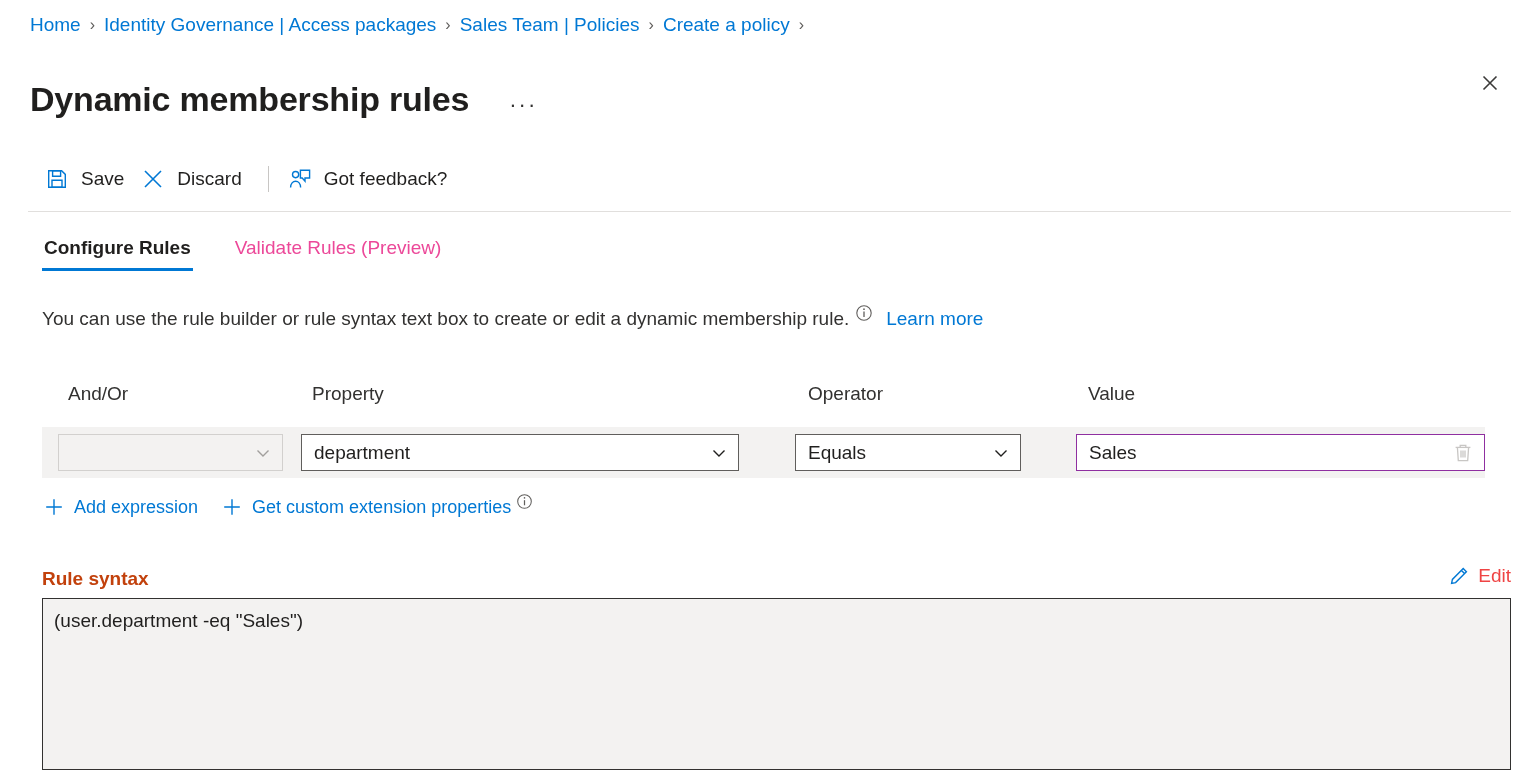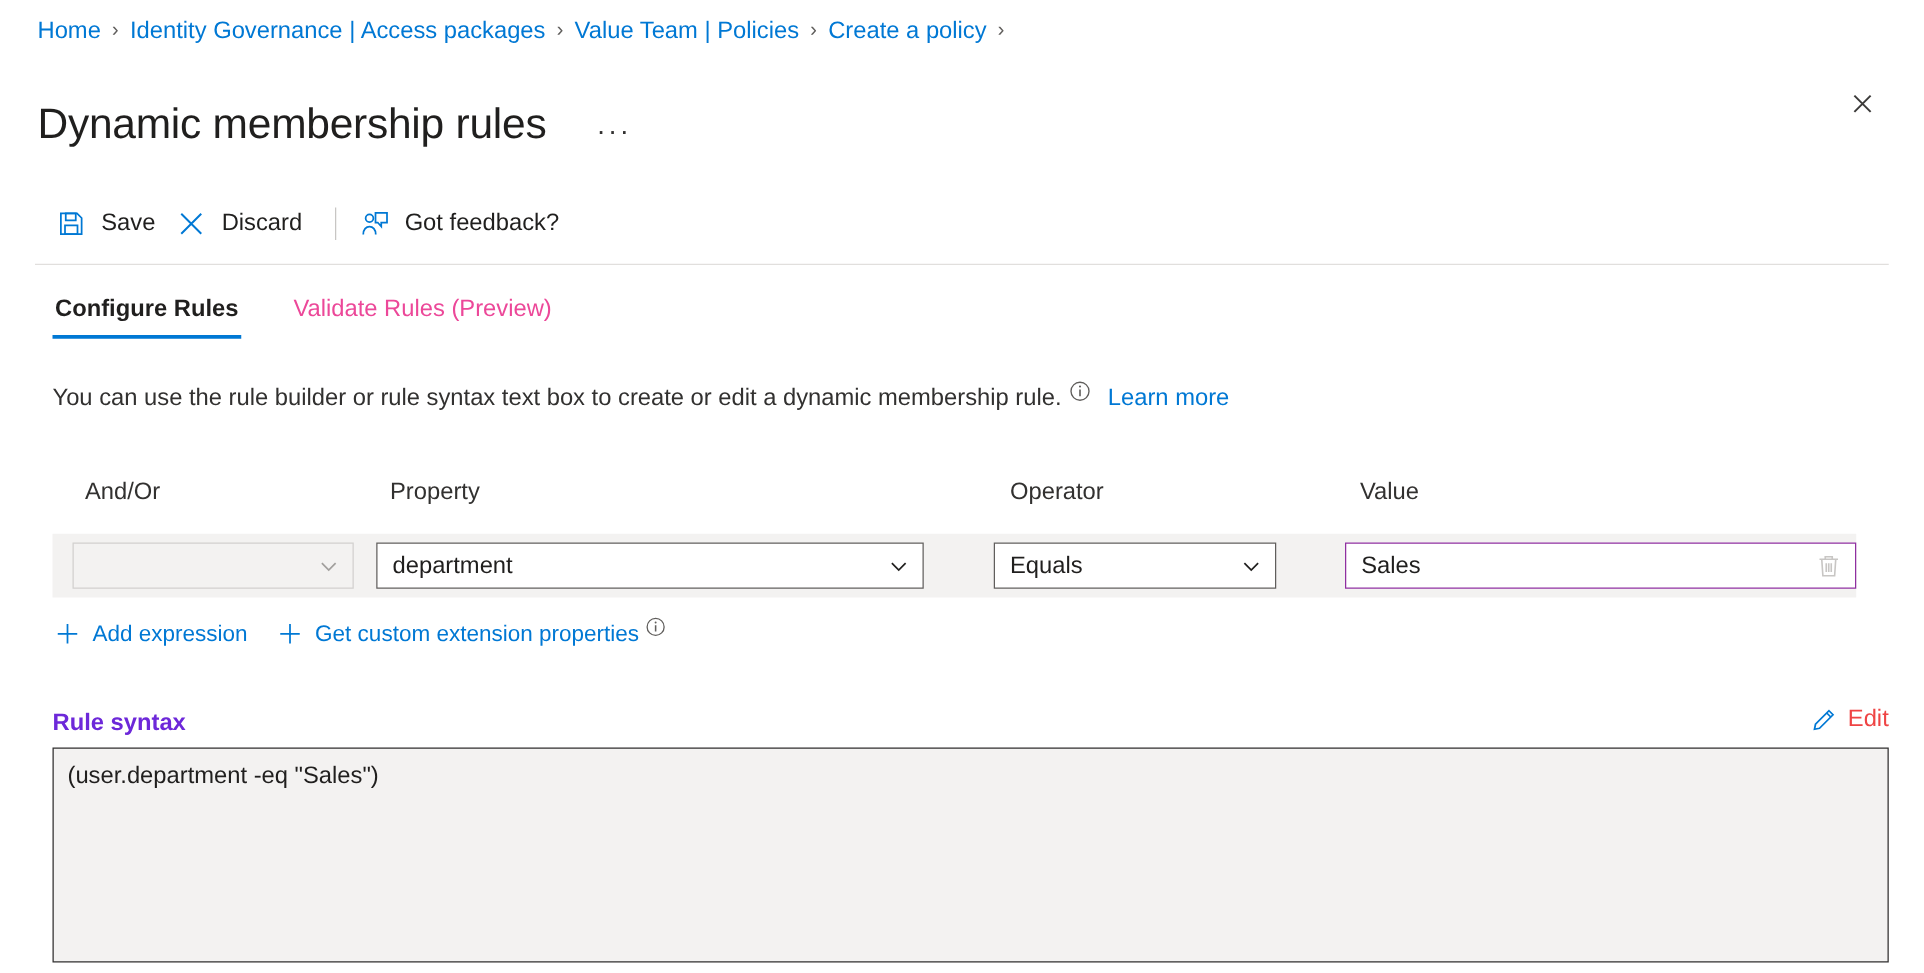"Value Team | Policies" a.crumb { text: Value -> Sales }
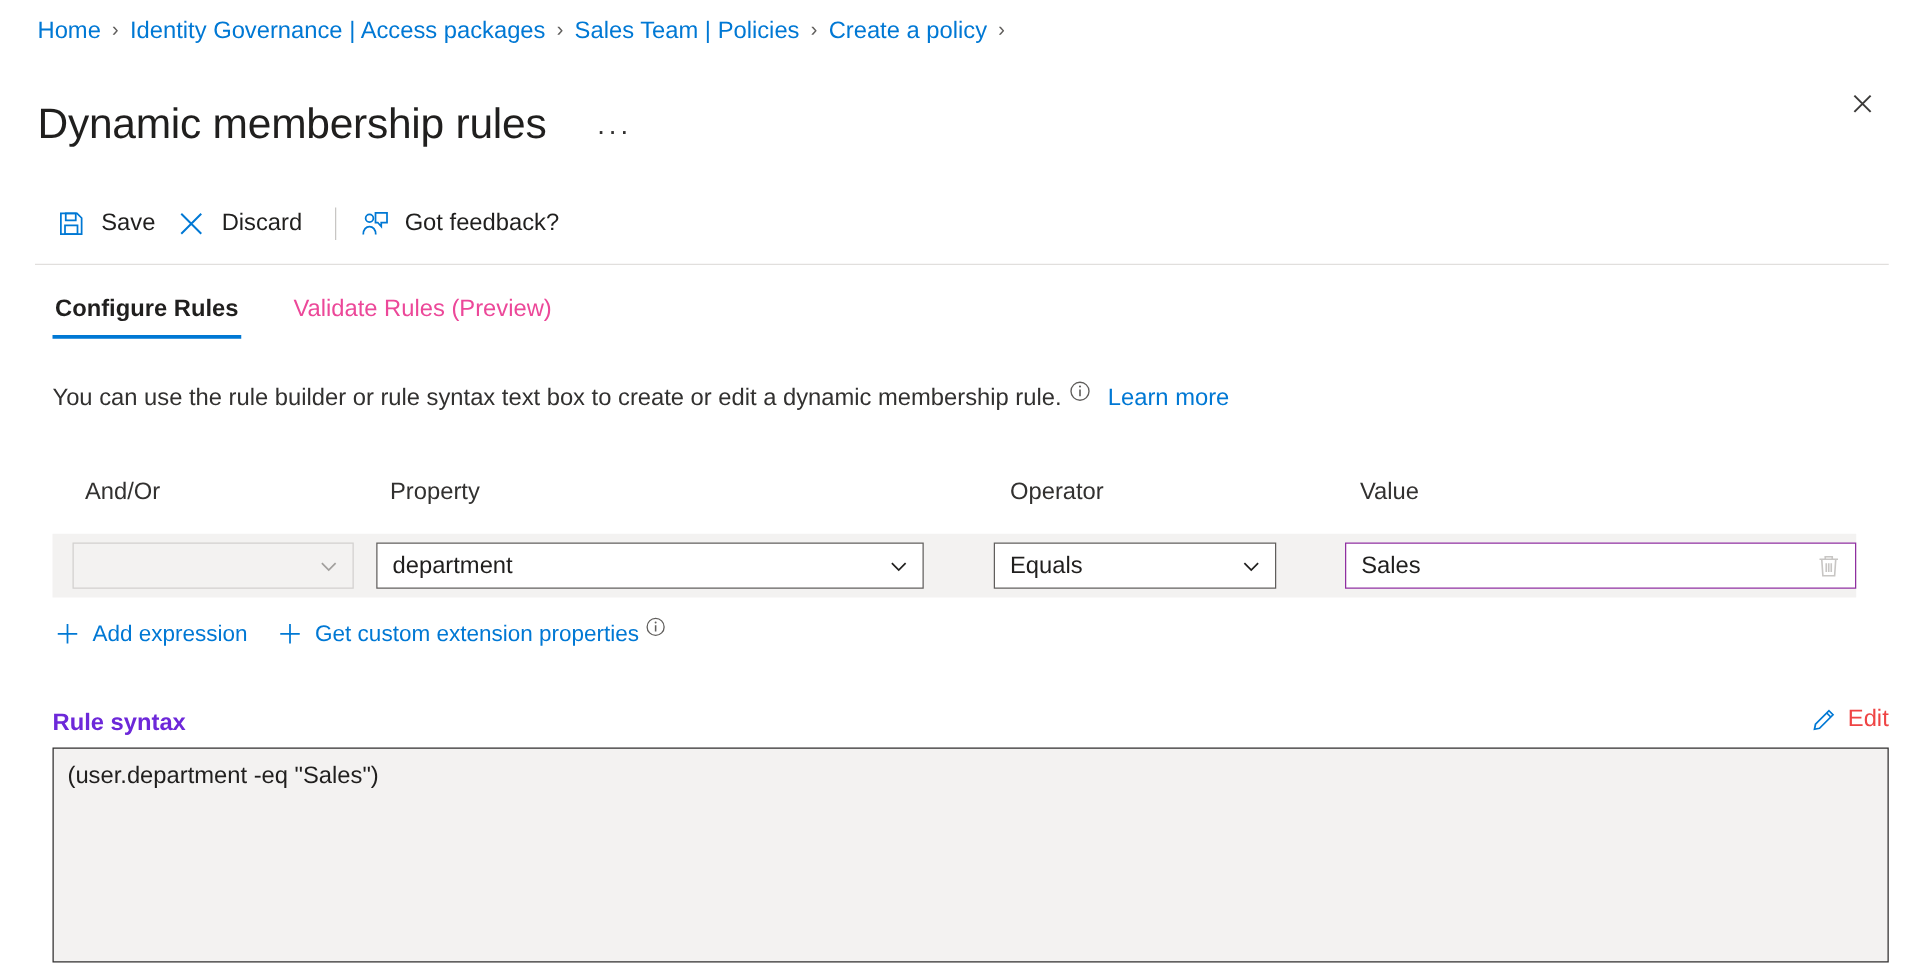"Dynamic membership rules" .page-title { font-weight: 400 -> 700 }
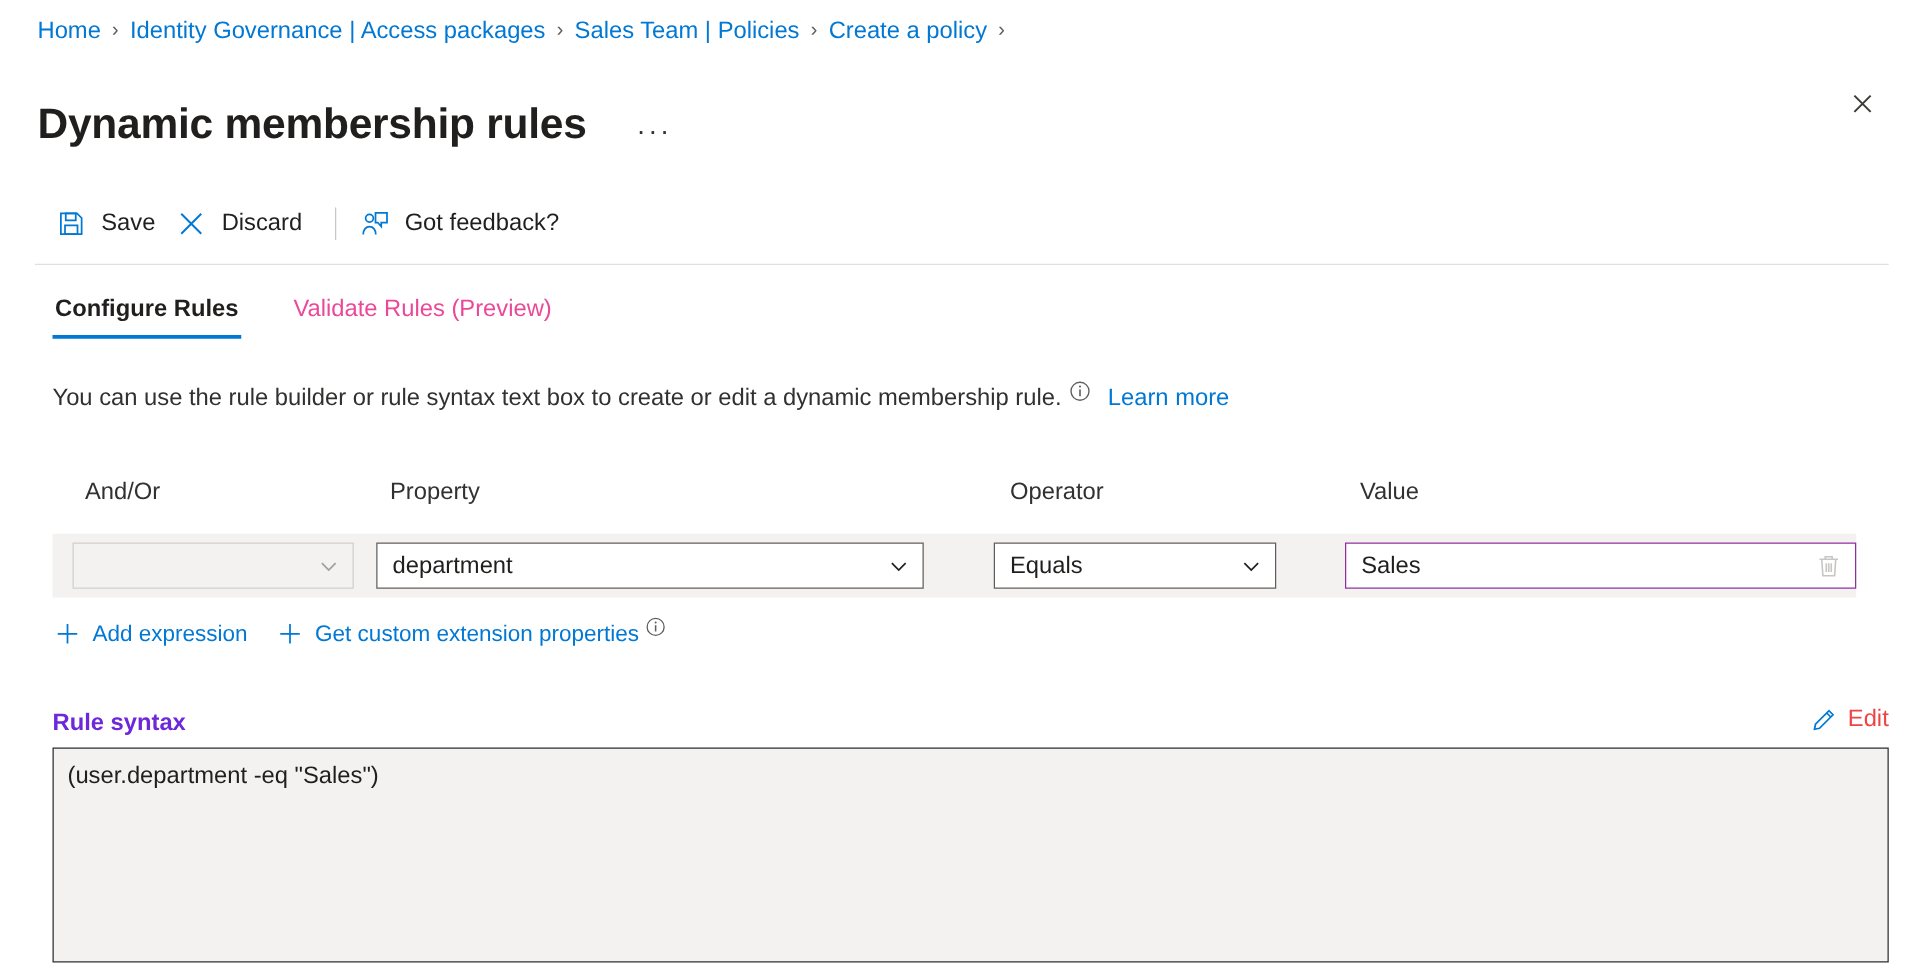"Rule syntax" .syntax-label { color: #6d28d9 -> #c2410c }
